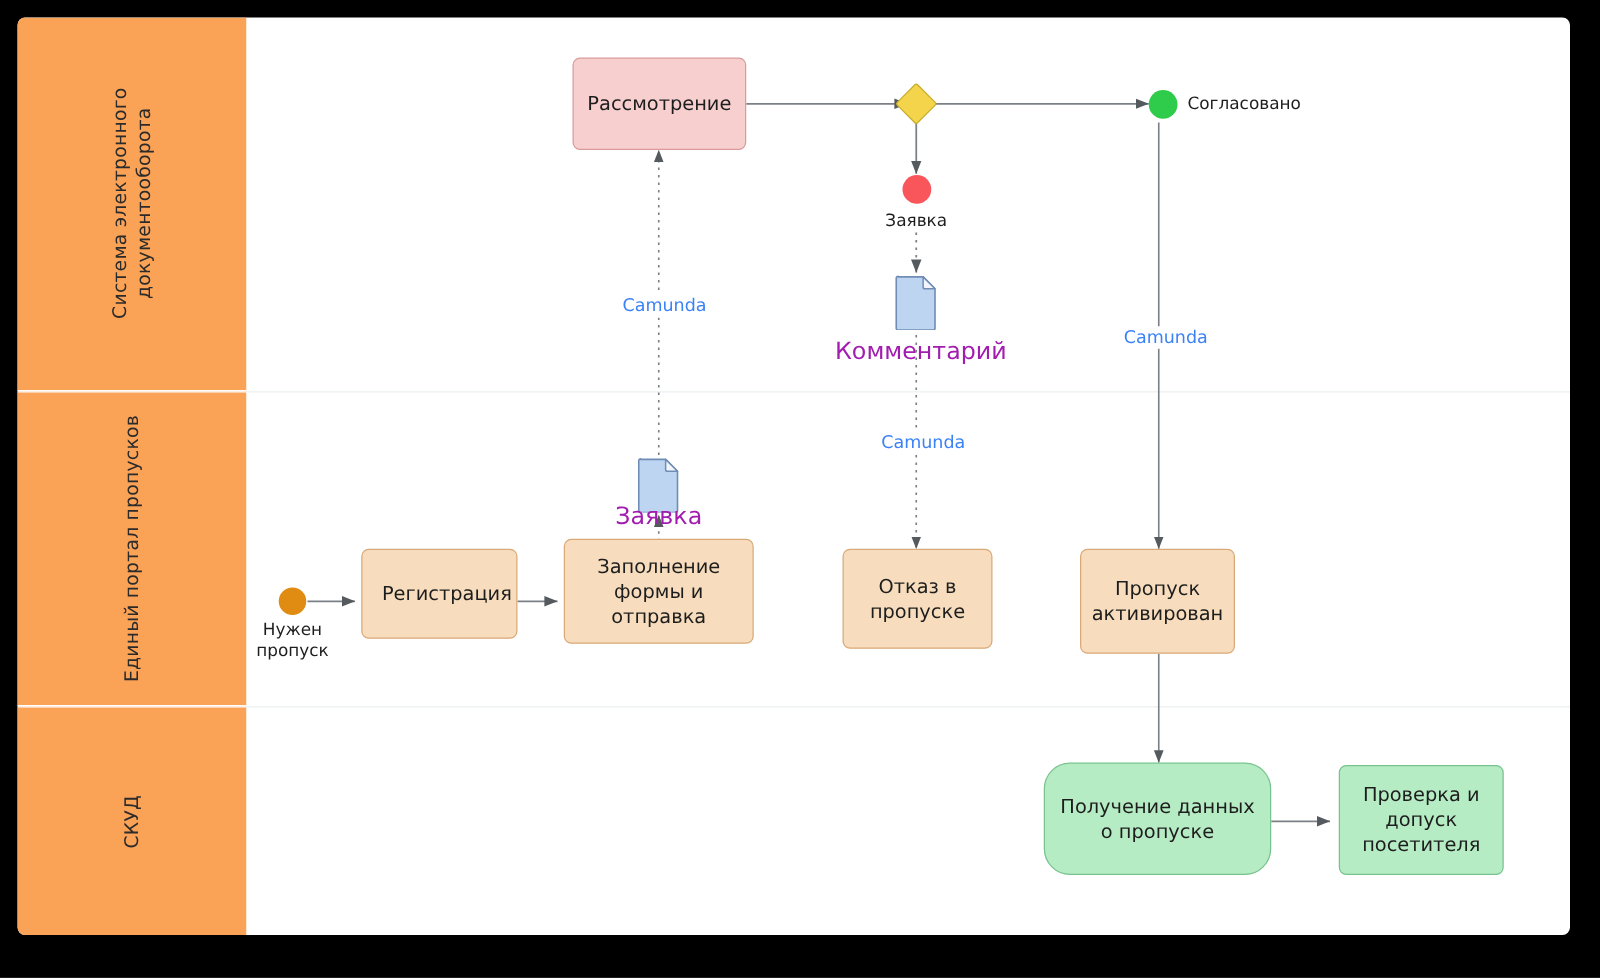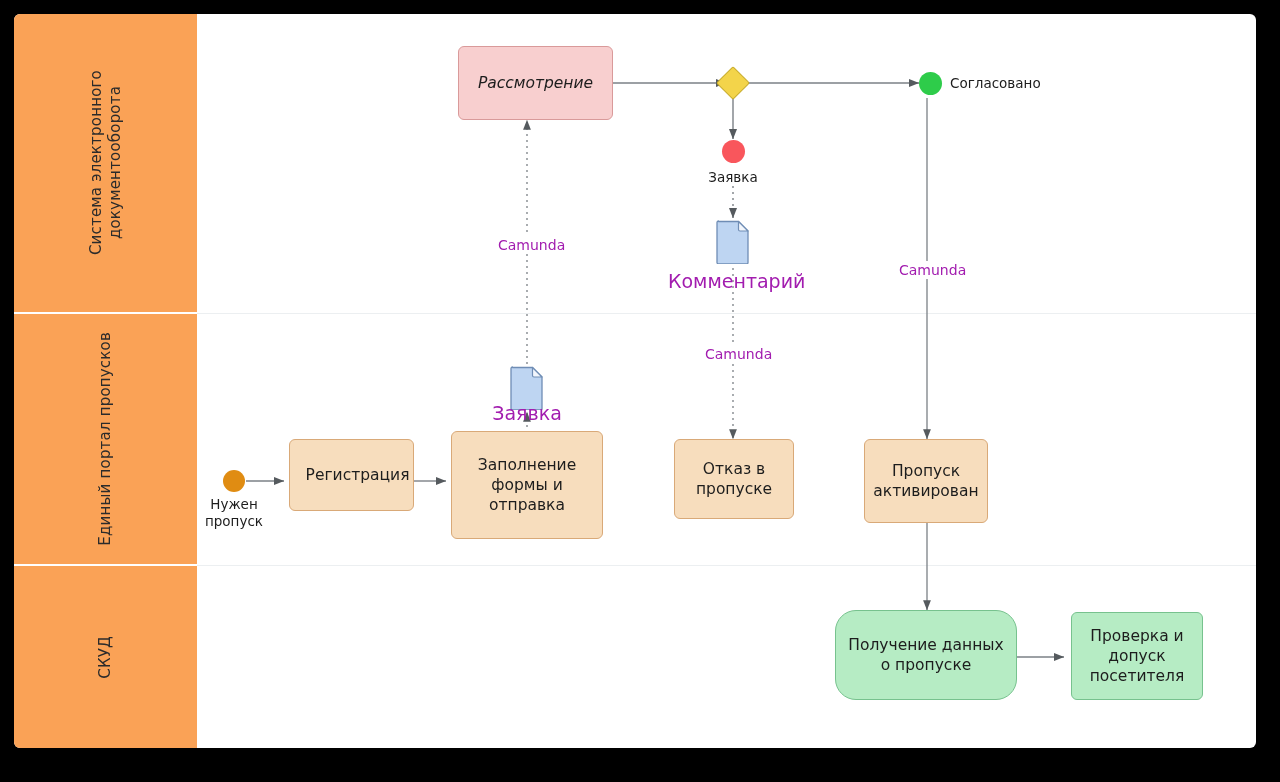"Рассмотрение" div.node { font-style: italic -> none; width: 155px -> 139px }
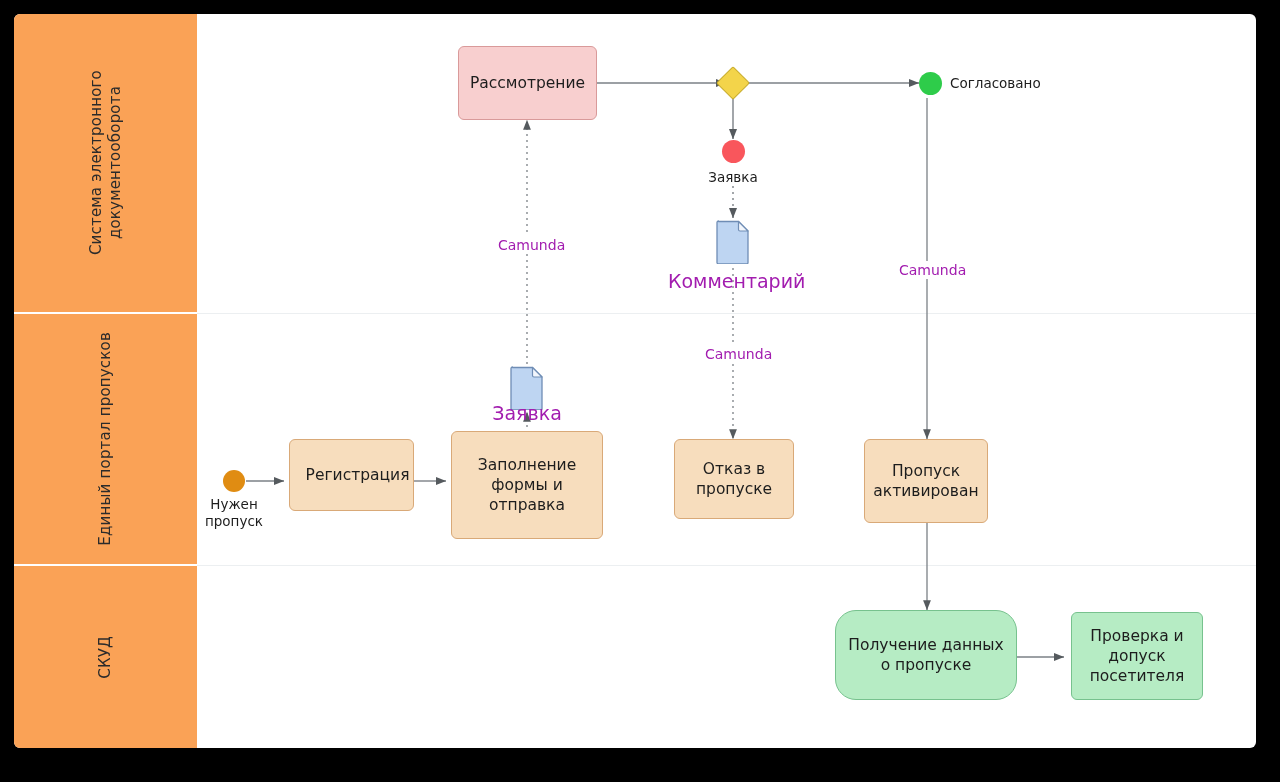"Camunda" .edge-label { color: #a21caf -> #3b82f6 }
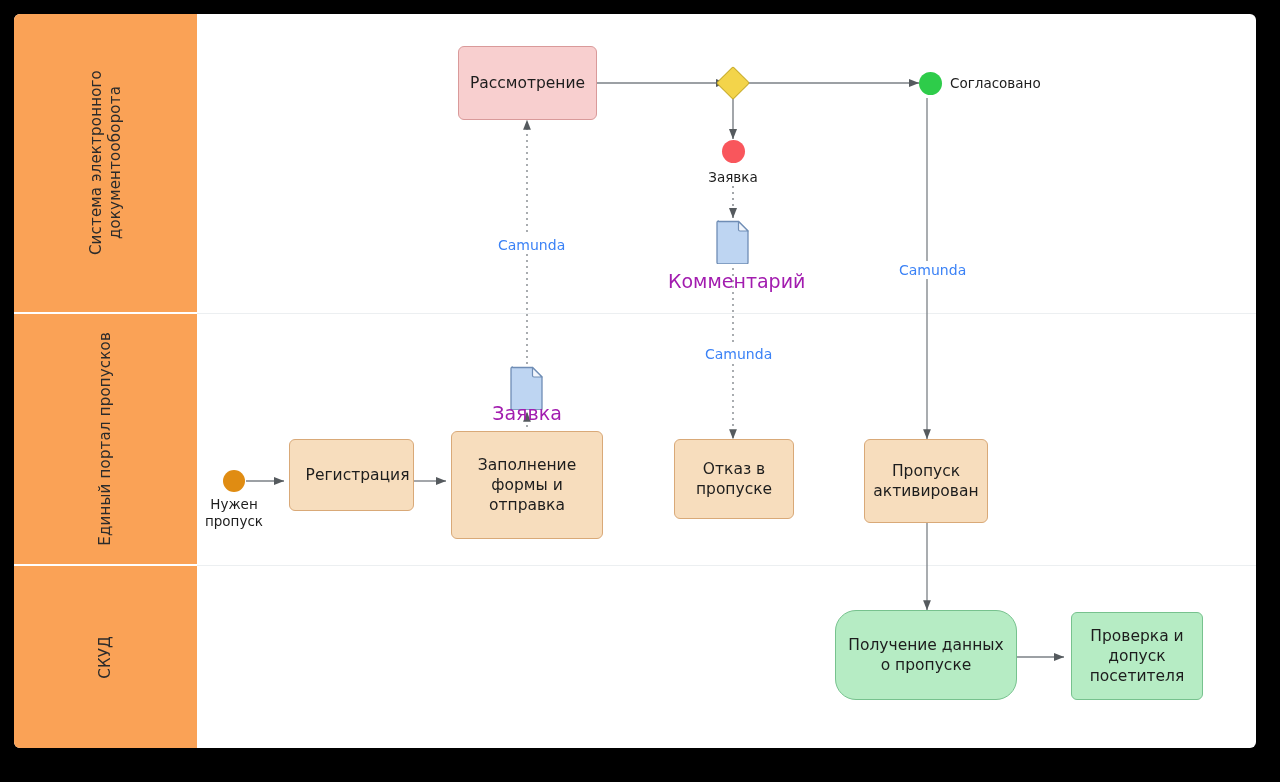"Заполнение" div.node { height: 108px -> 84px }
